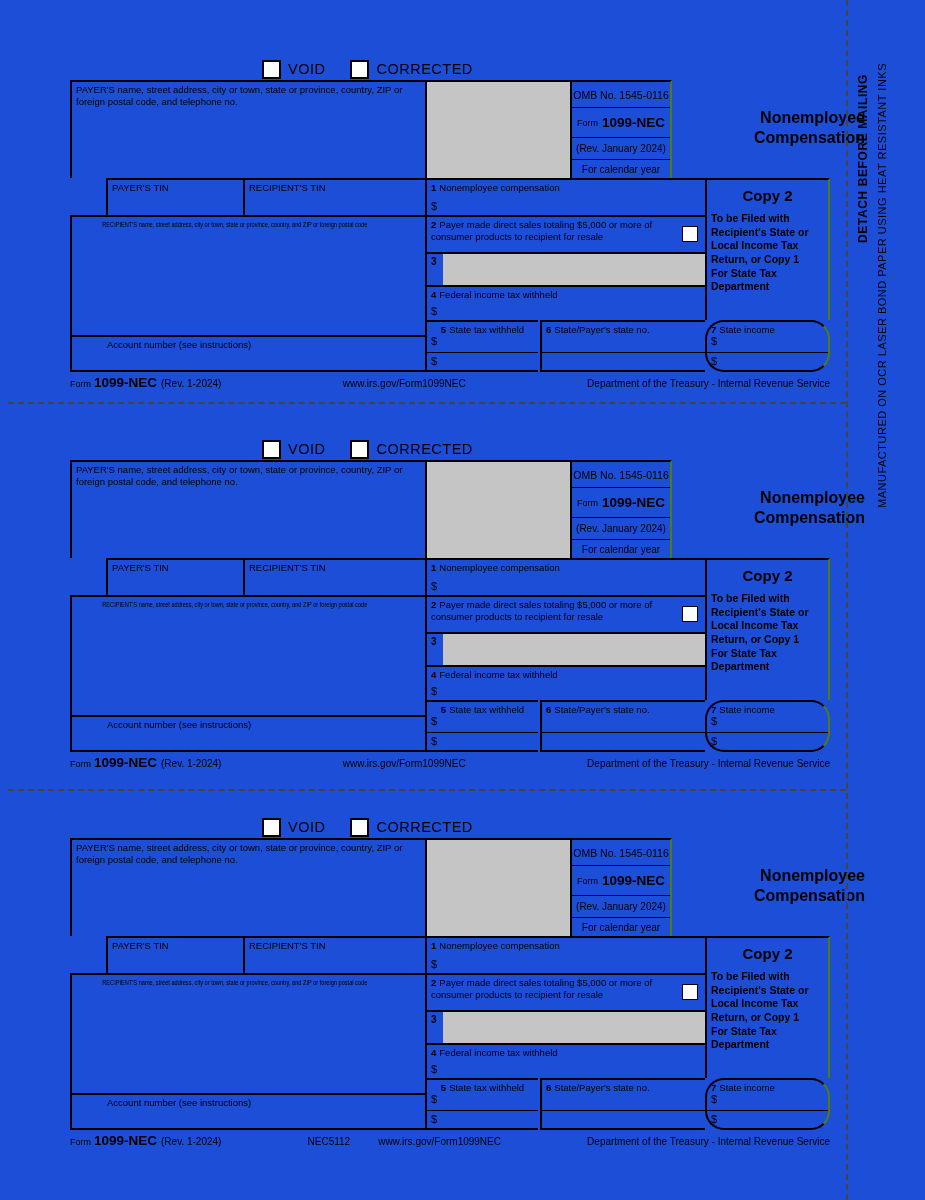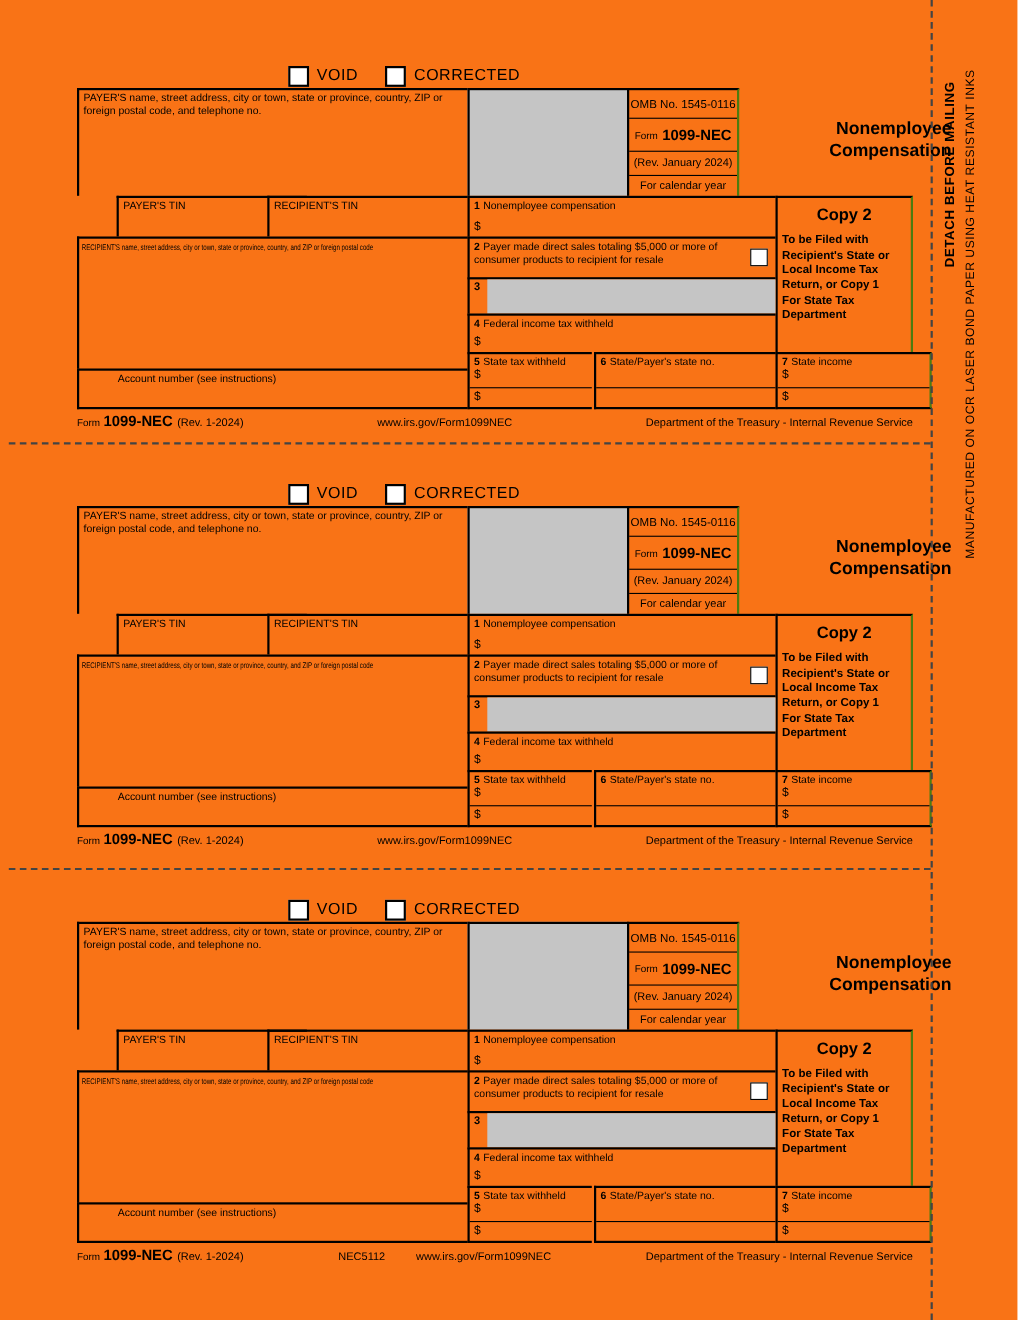"VOID" .page { background: #f97316 -> #1d4ed8 }
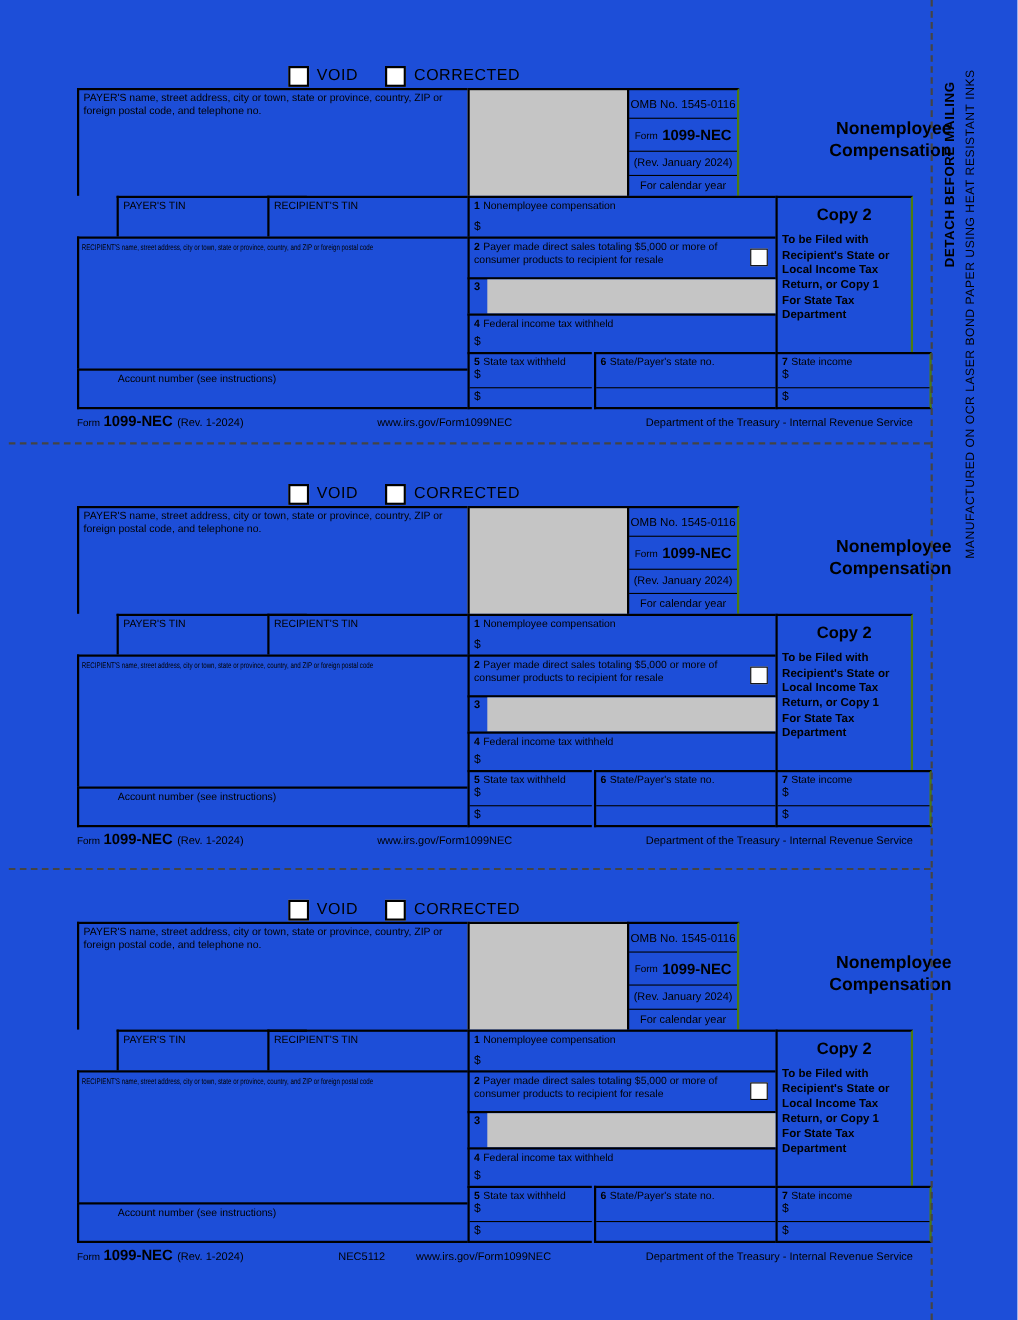"RECIPIENT'S name, street address, city" .c-recip { padding-left: none -> 28px }
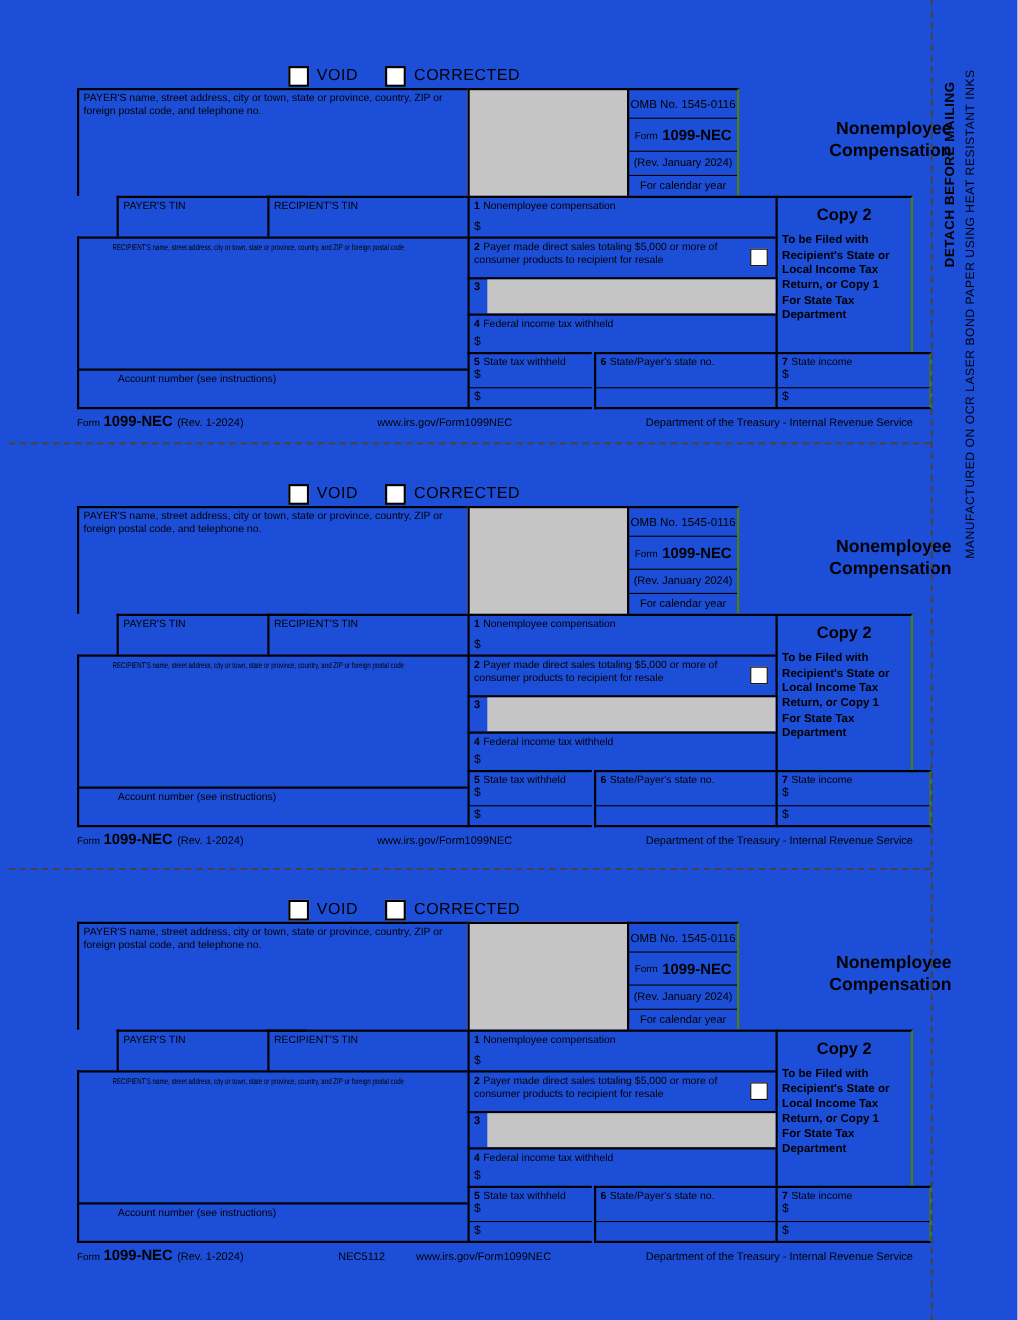"5 State tax withheld" .c-box5 { text-align: none -> center }
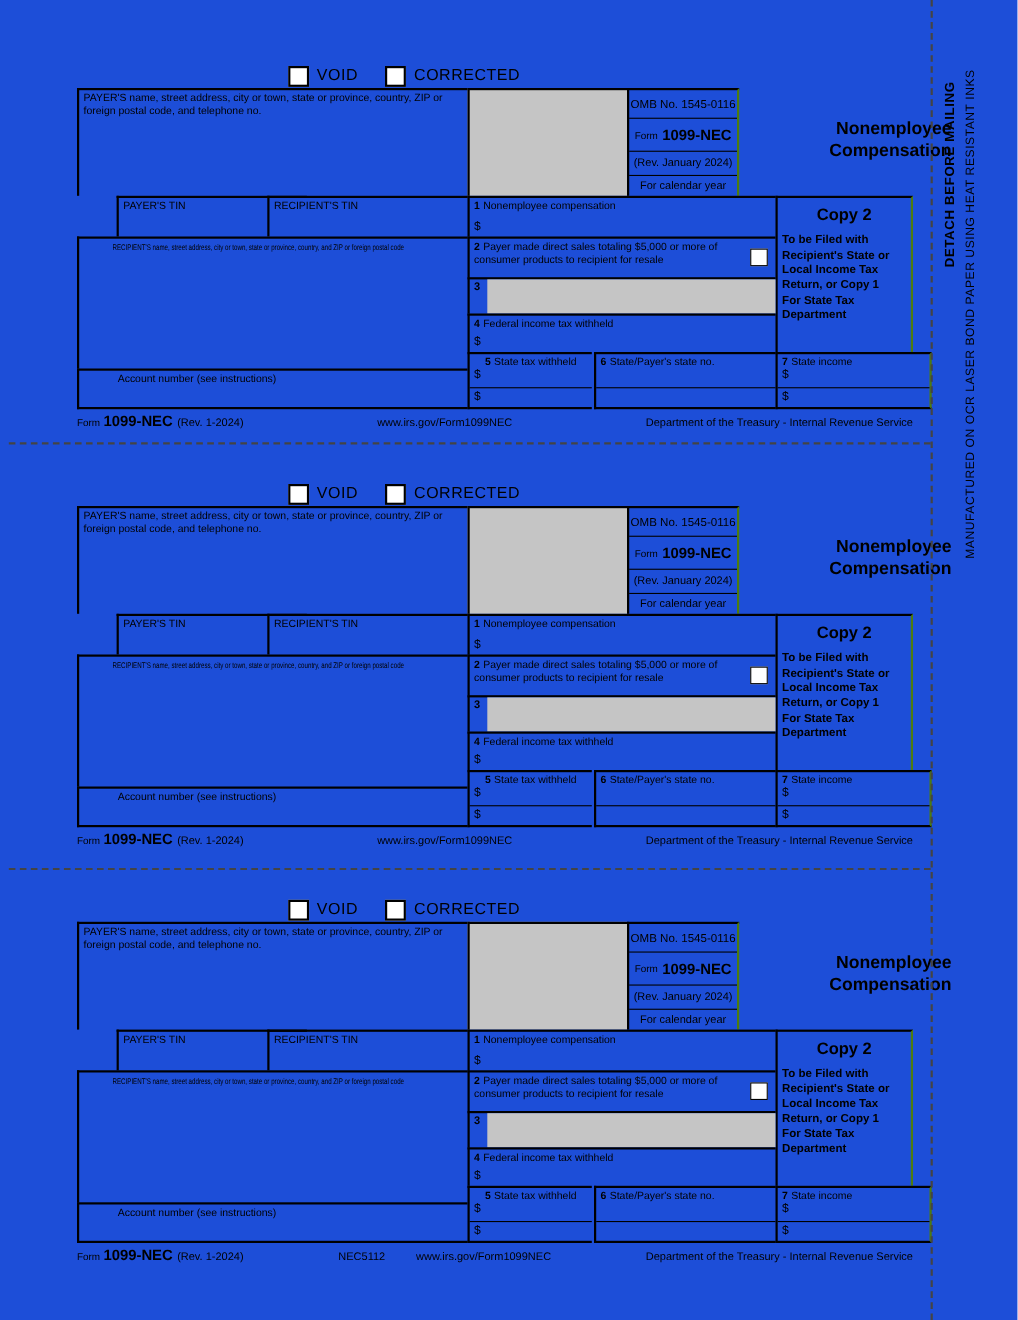"7 State income" .c-box7 { border-radius: none -> 19px; width: 142px -> 125px }
